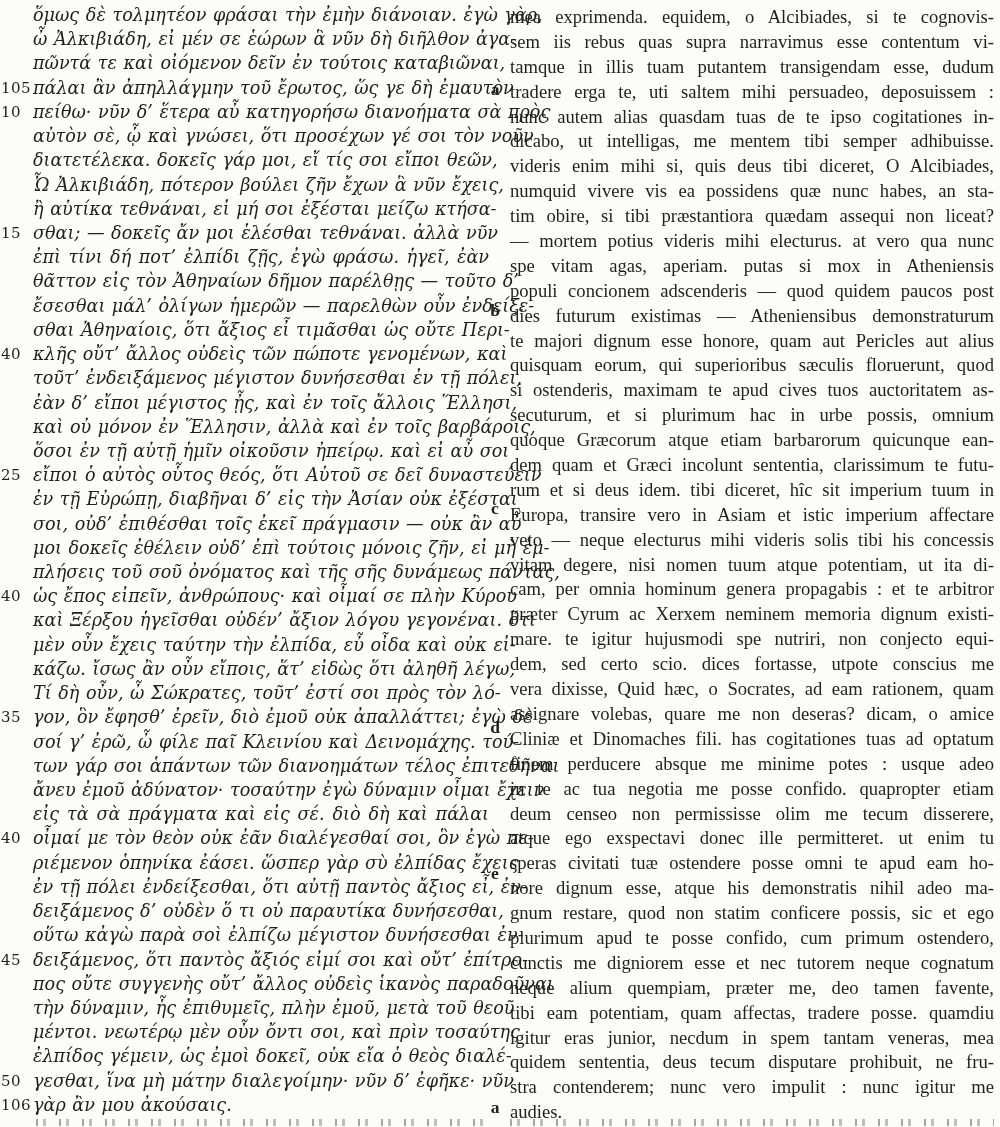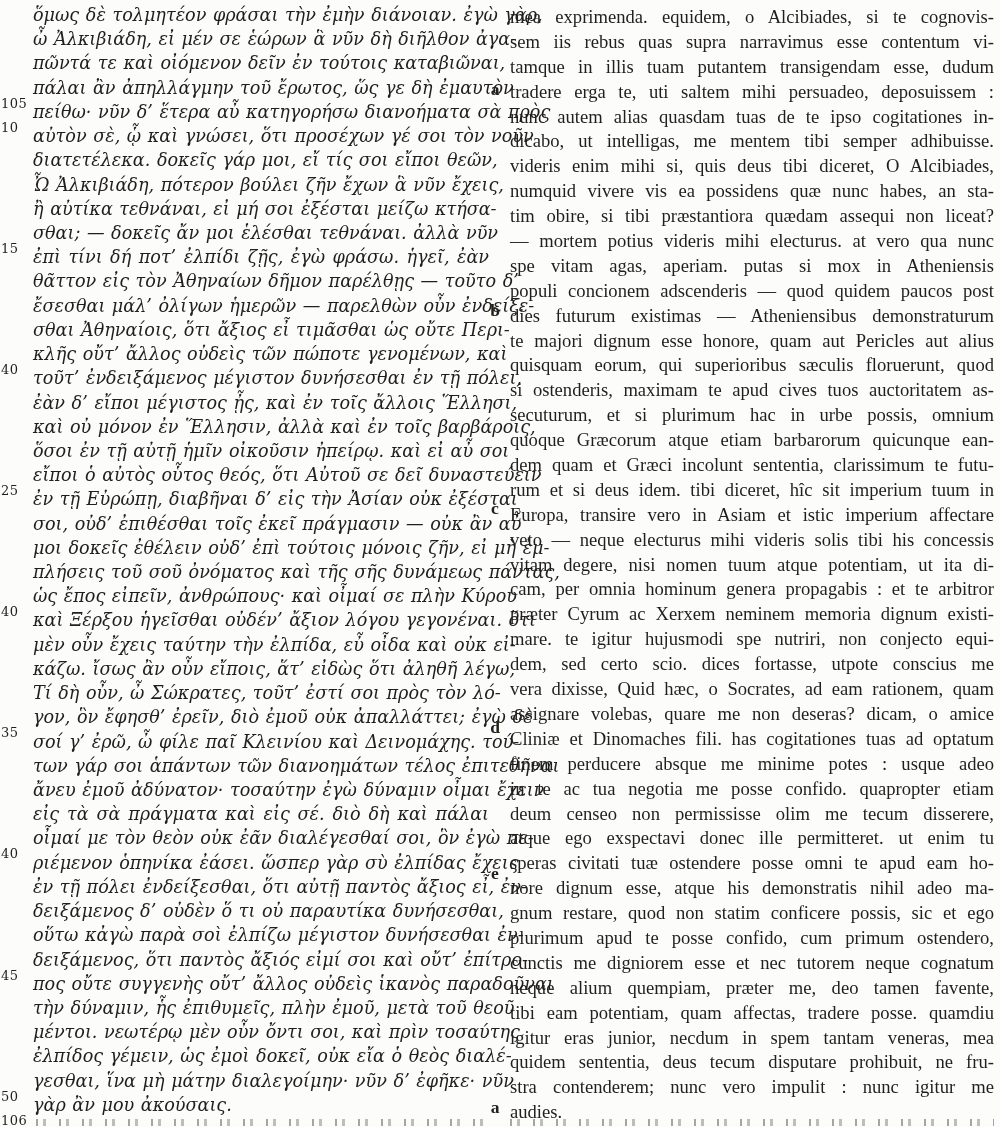"105" .mnum { font-size: 13px -> 15px; top: 16px -> 0 }
